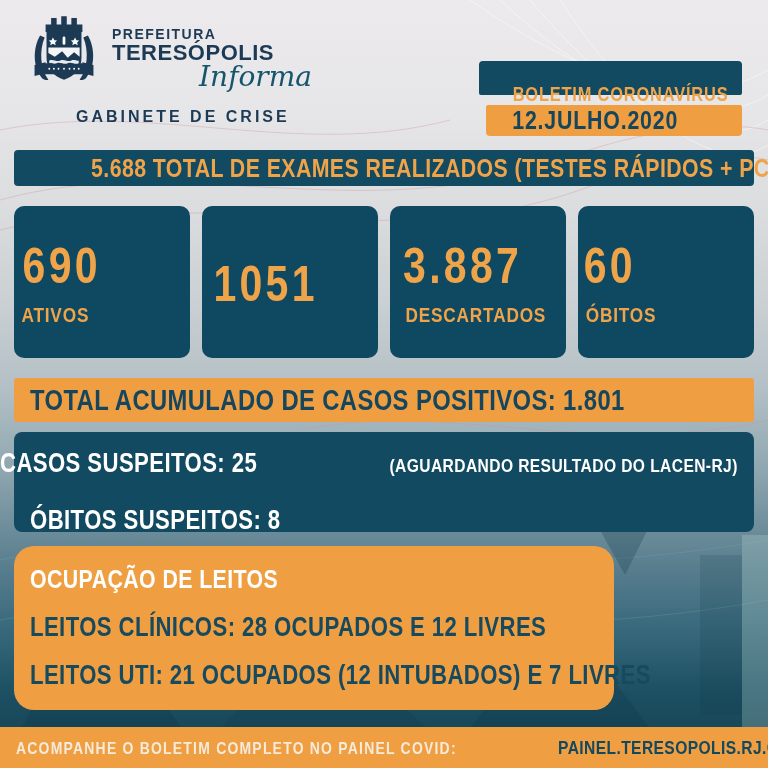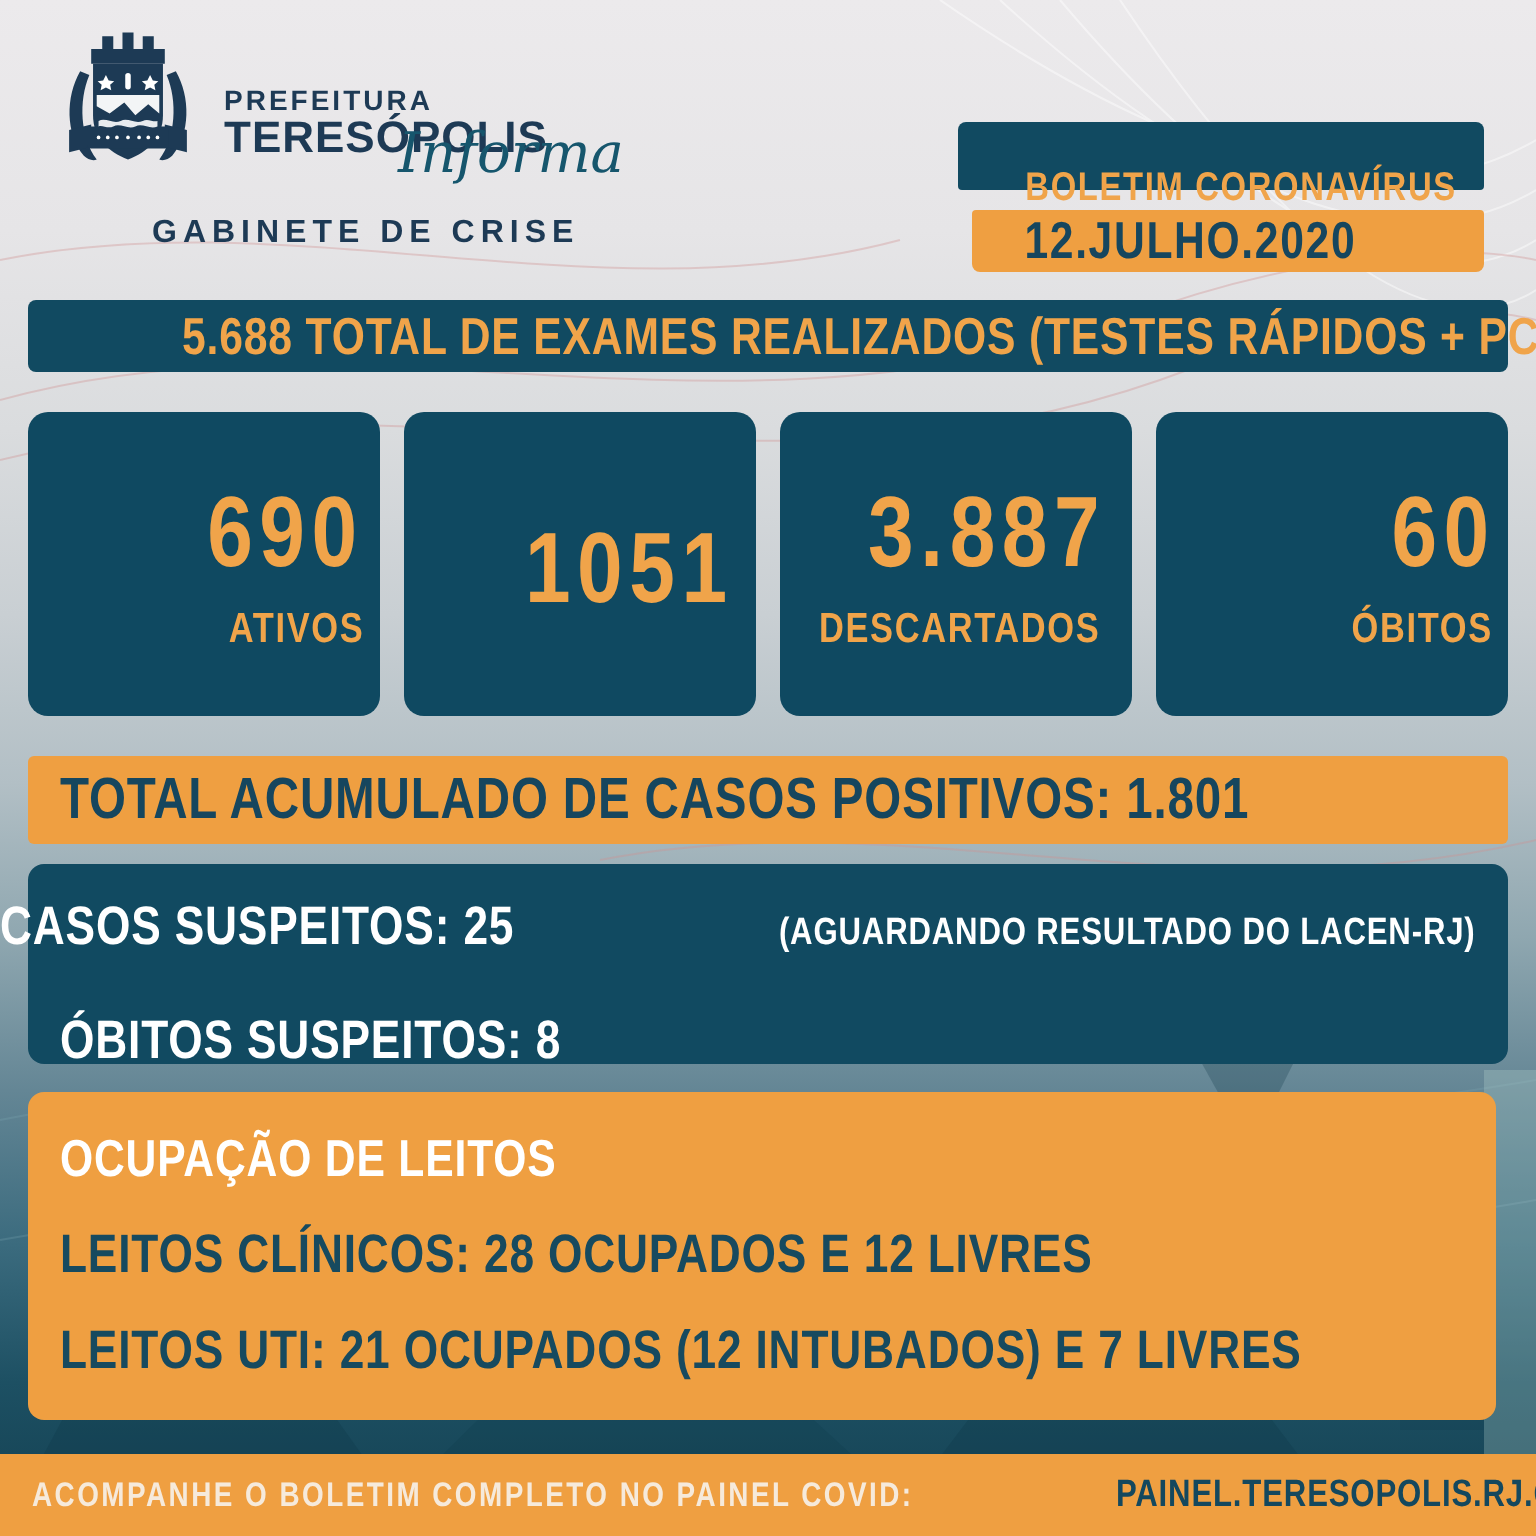"PREFEITURA" .logo-line1 { margin-top: 16px -> none }
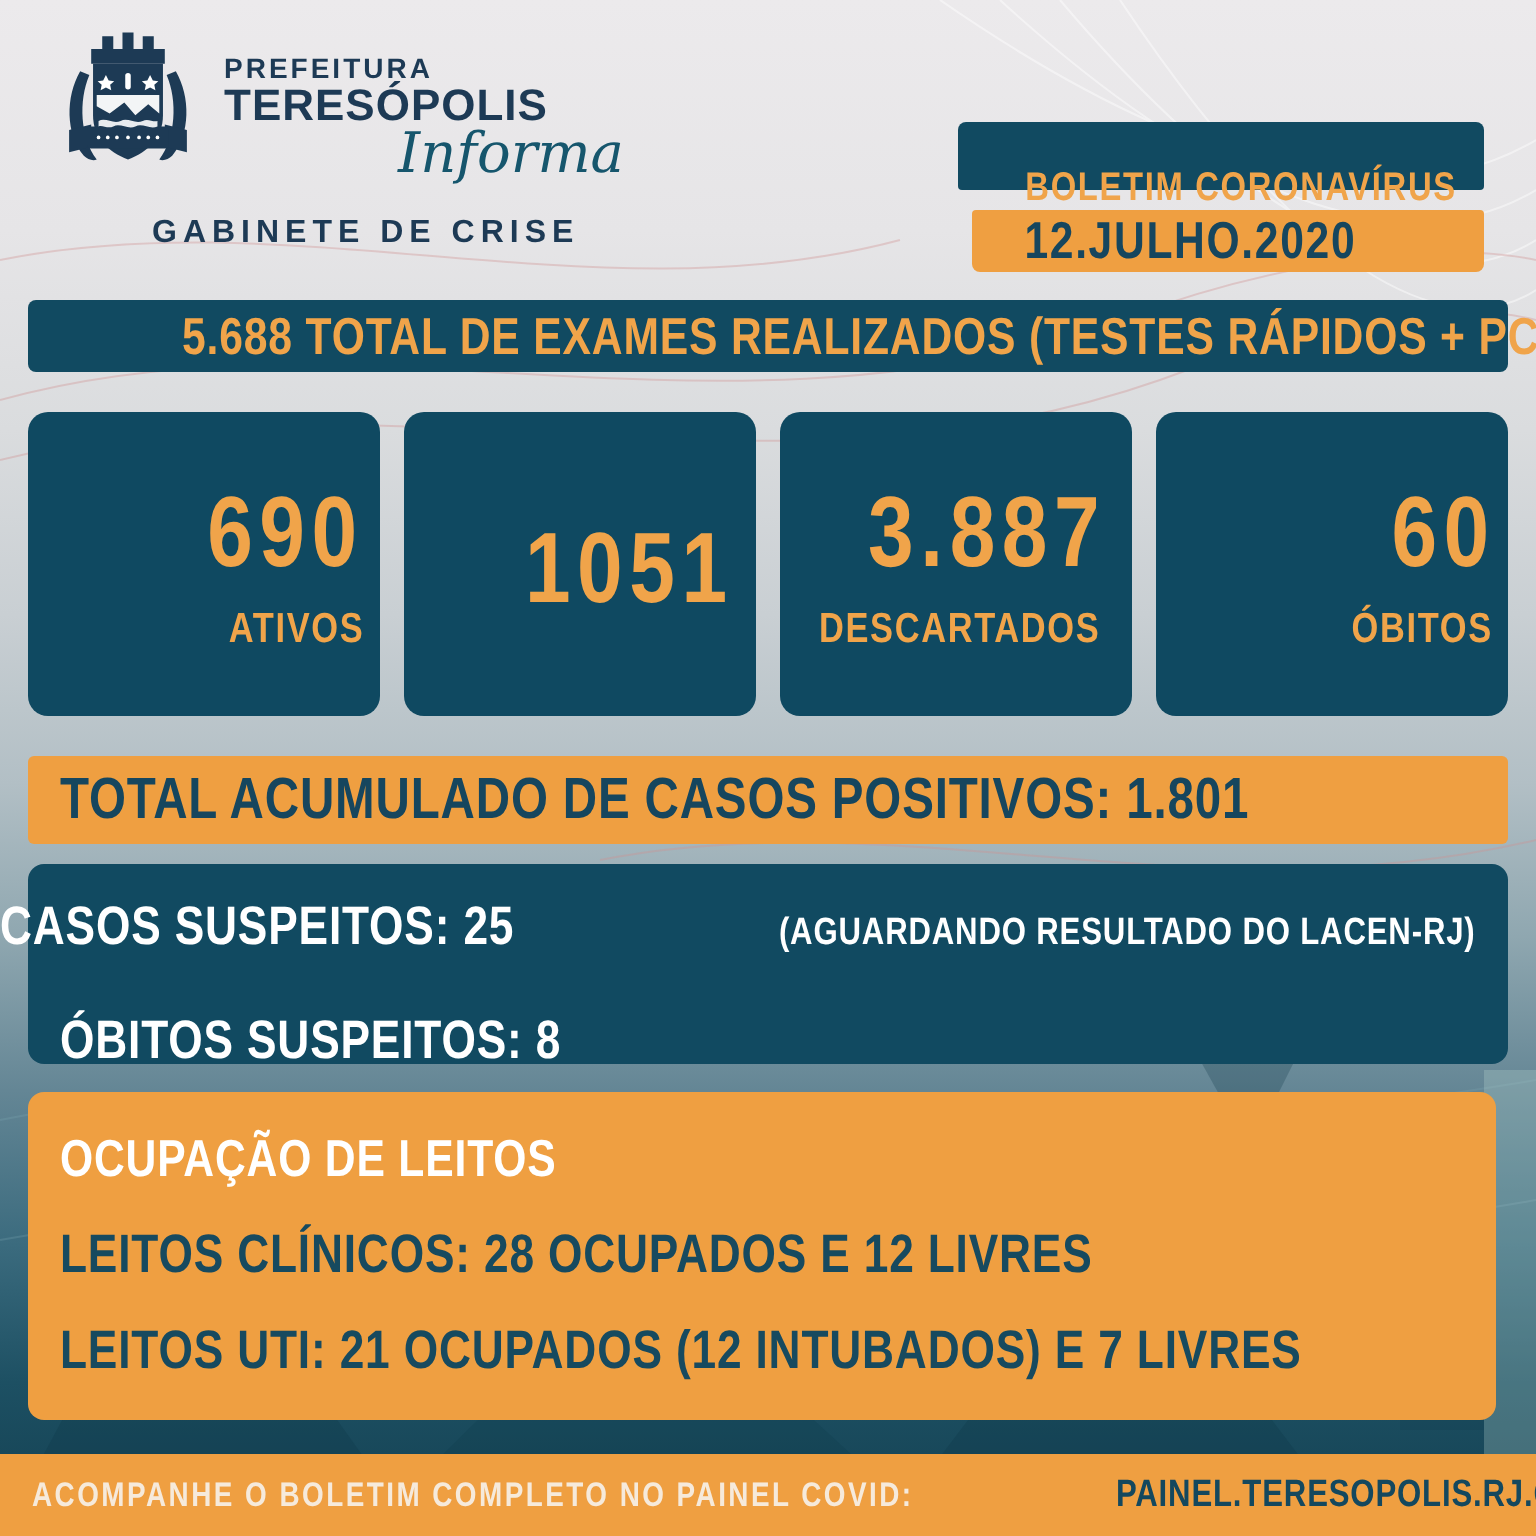"690" .card { align-items: flex-end -> flex-start }
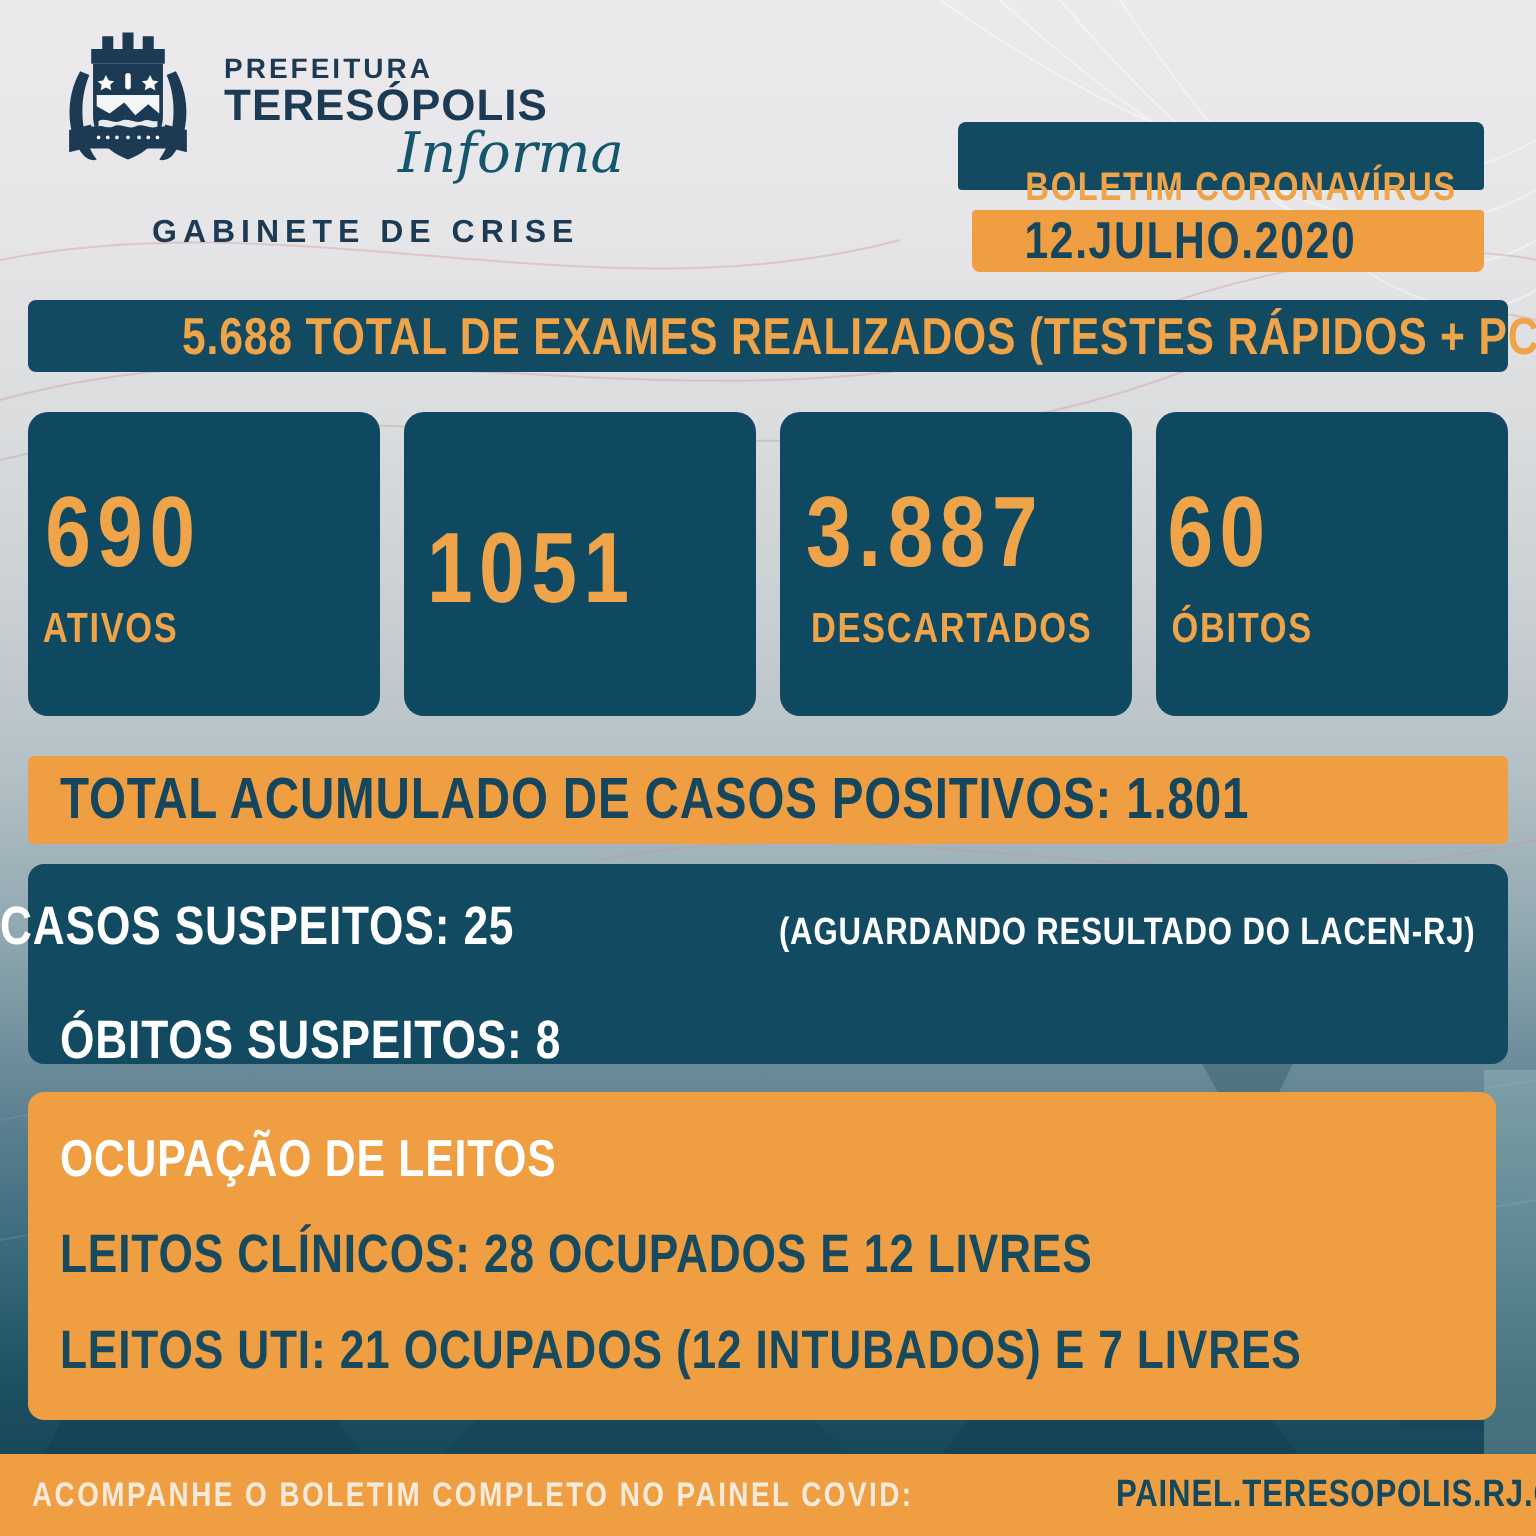"OCUPAÇÃO DE LEITOS" .beds { border-radius: 8px -> 20px; width: 734px -> 600px }
